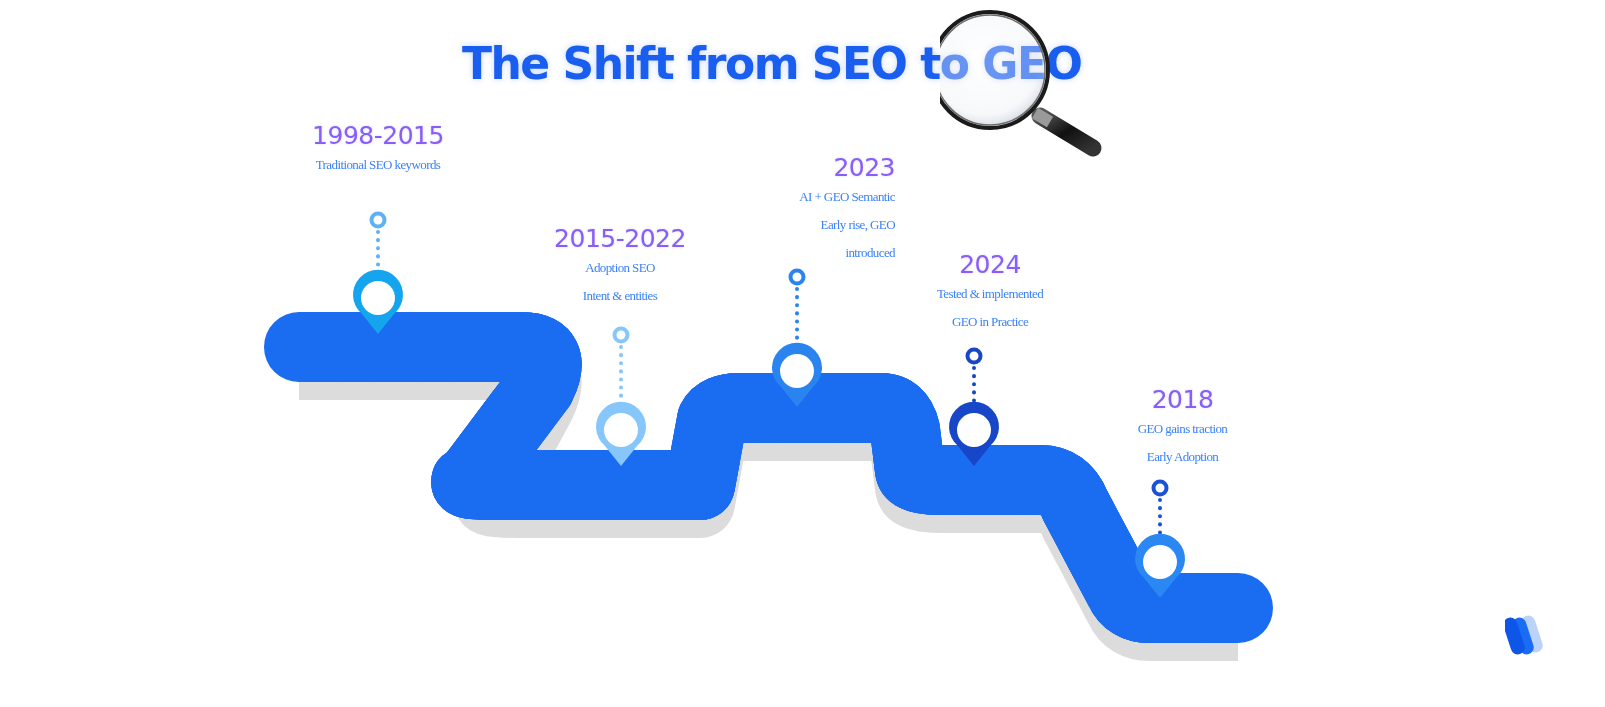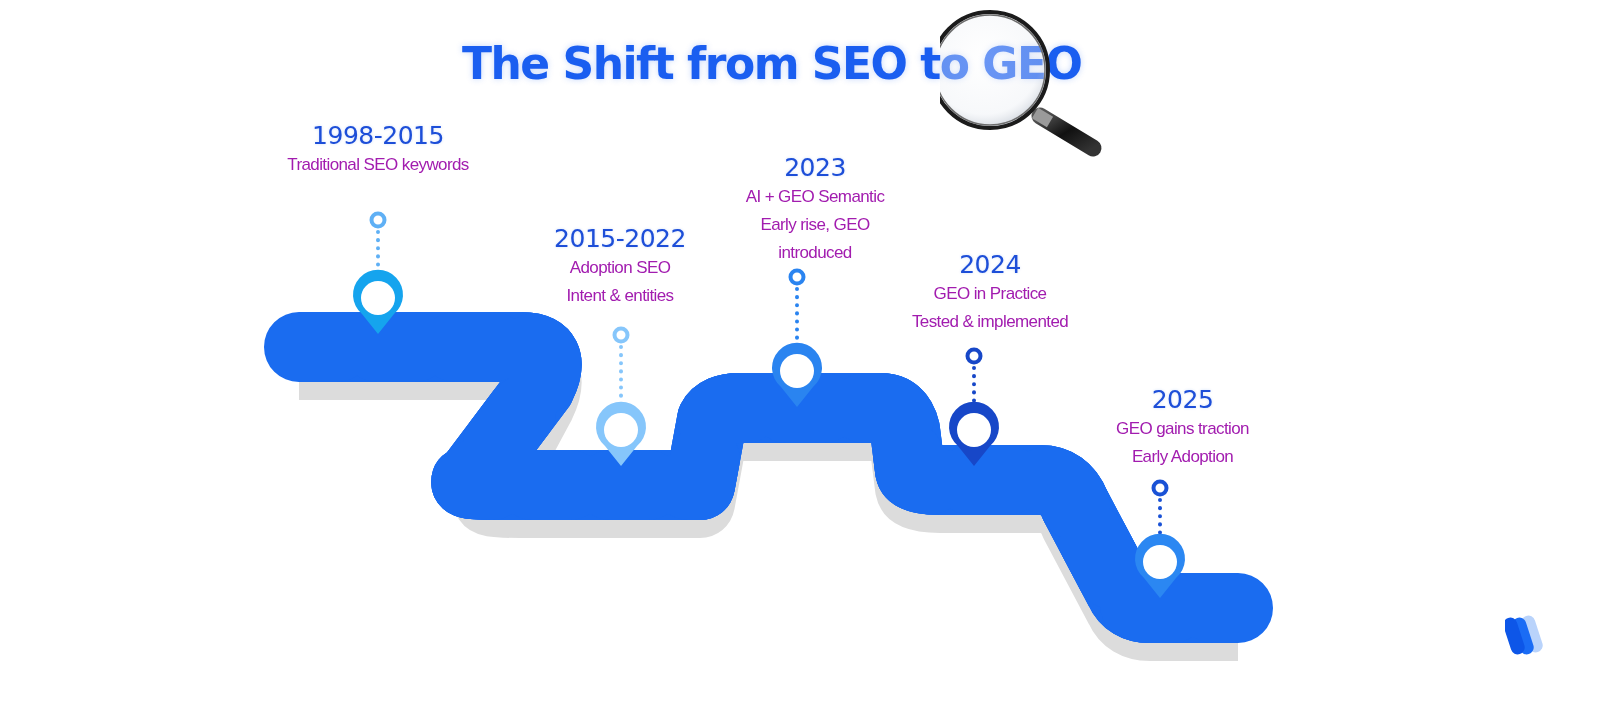"1998-2015" .year { color: #1d4ed8 -> #8b5cf6 }
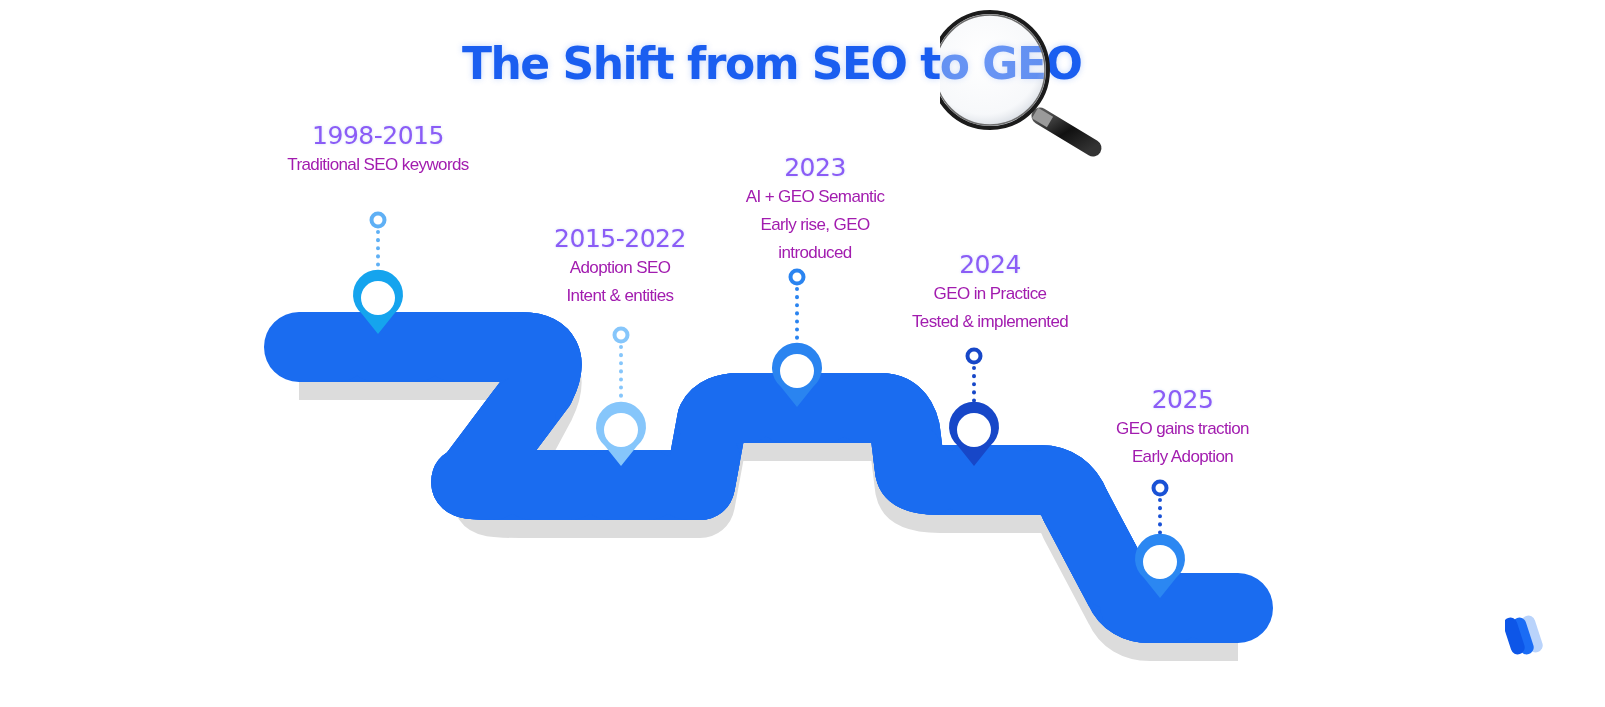"Traditional SEO keywords" .desc { color: #a21caf -> #3b82f6; font-family: Liberation Sans, sans-serif -> Liberation Serif, serif; font-size: 17px -> 13px }
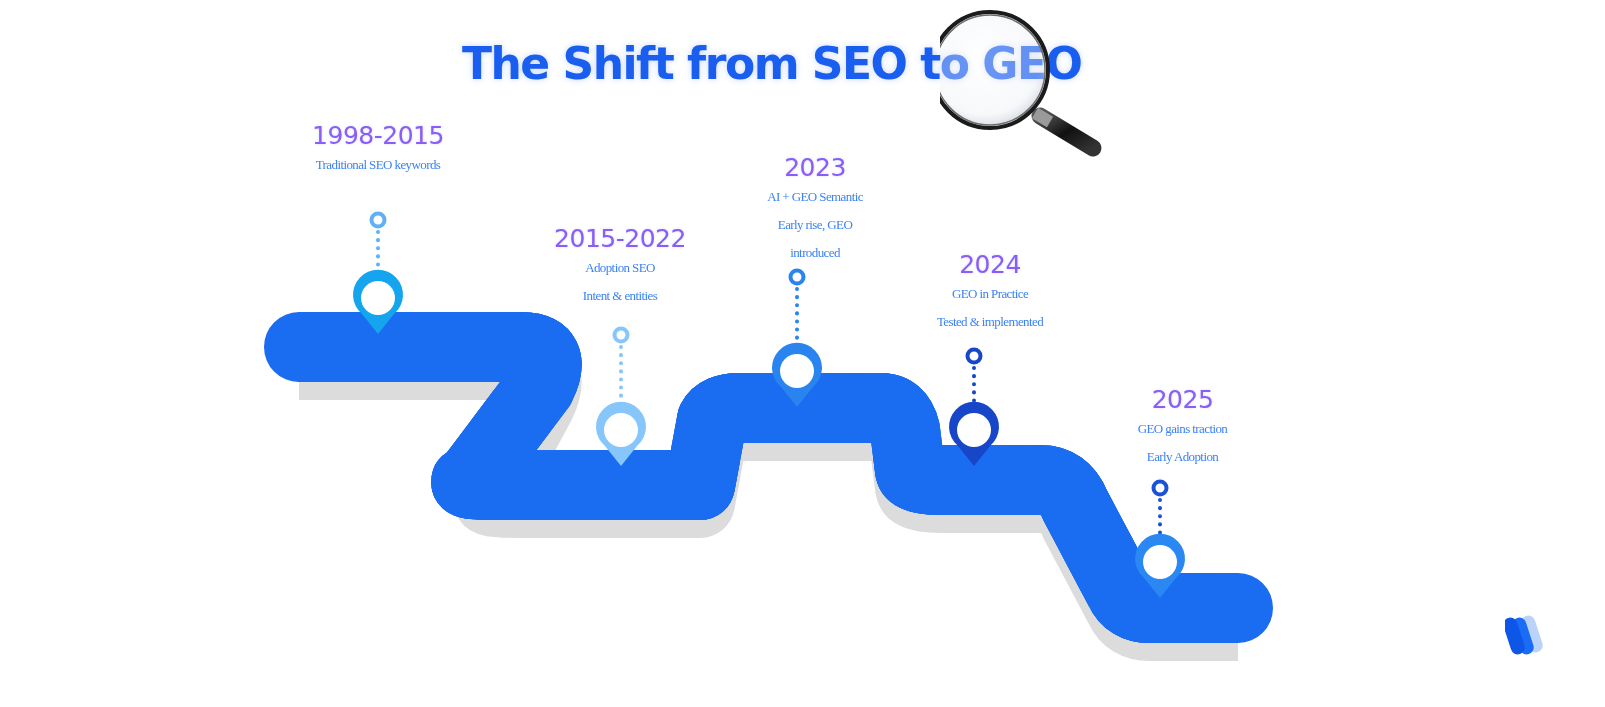"2023" div.milestone { text-align: none -> right }
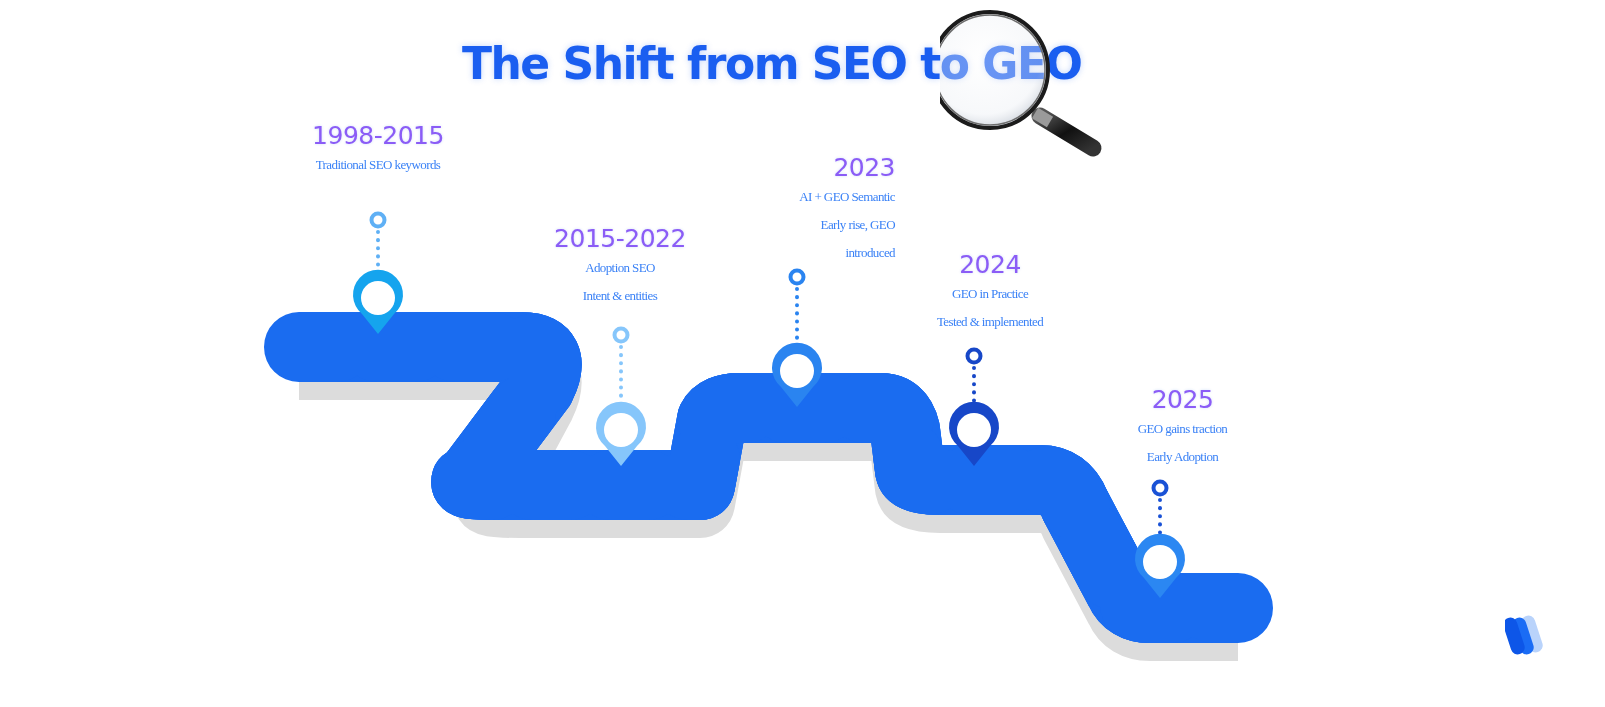"GEO in Practice" div.desc { order: before "Tested & implemented" -> after "Tested & implemented" }
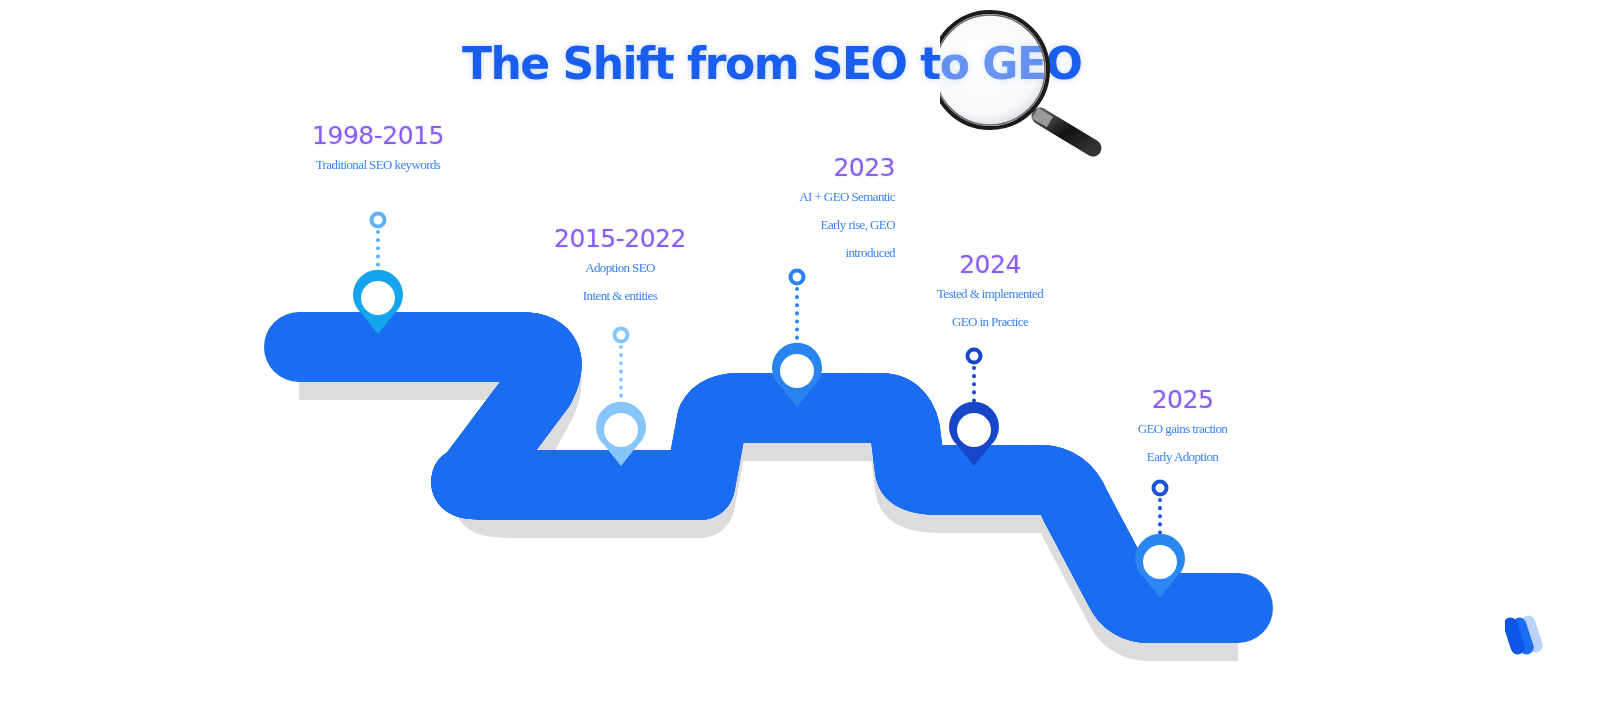"2025" div.year { text: 2025 -> 2018 }
